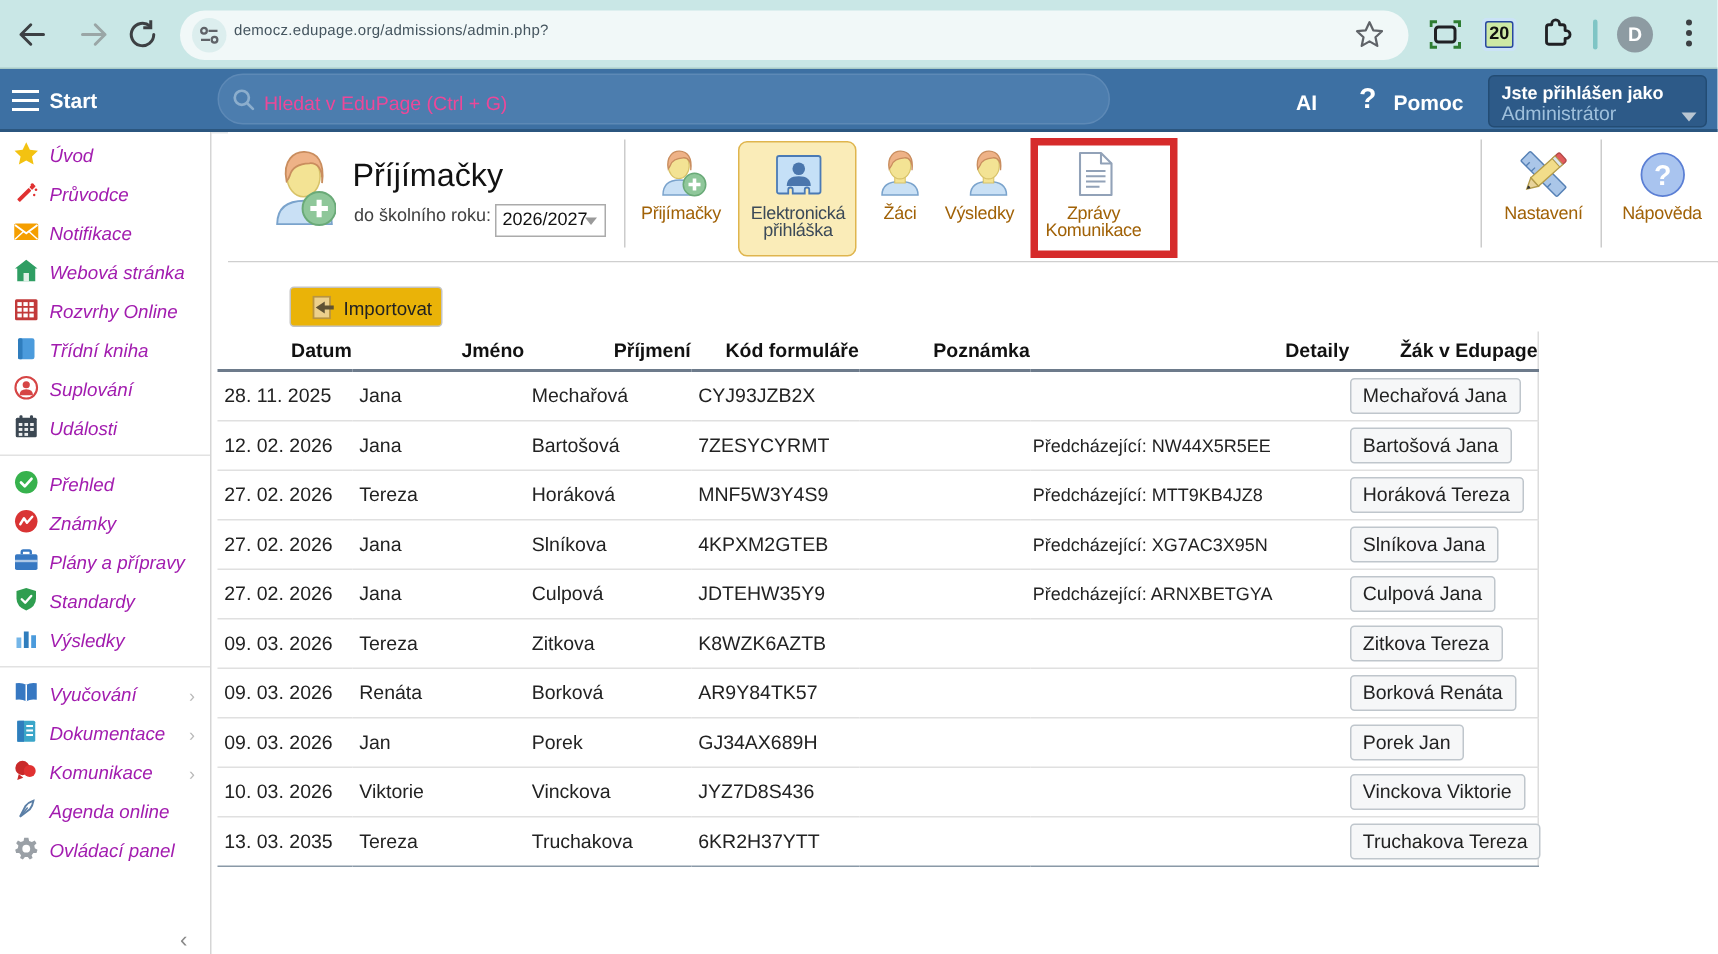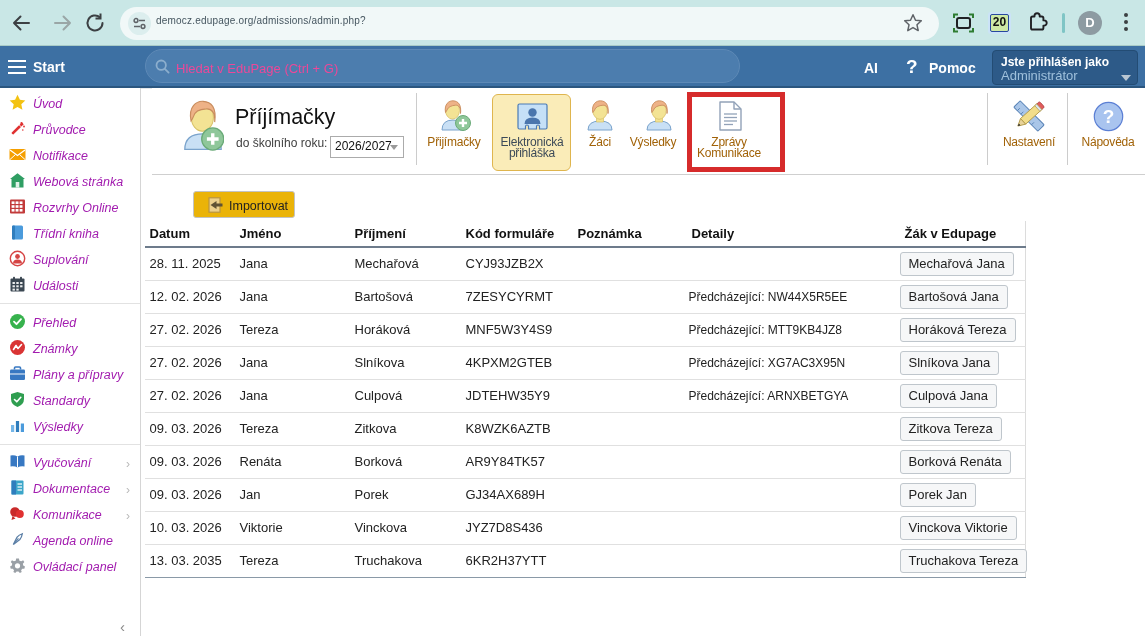"Datum" th { text-align: left -> right }
